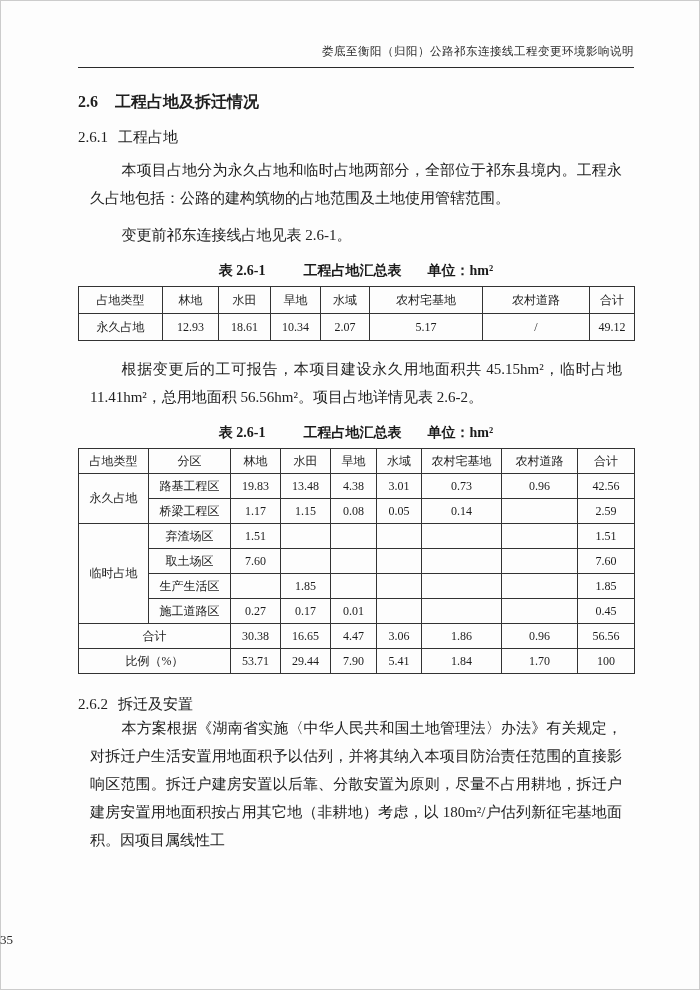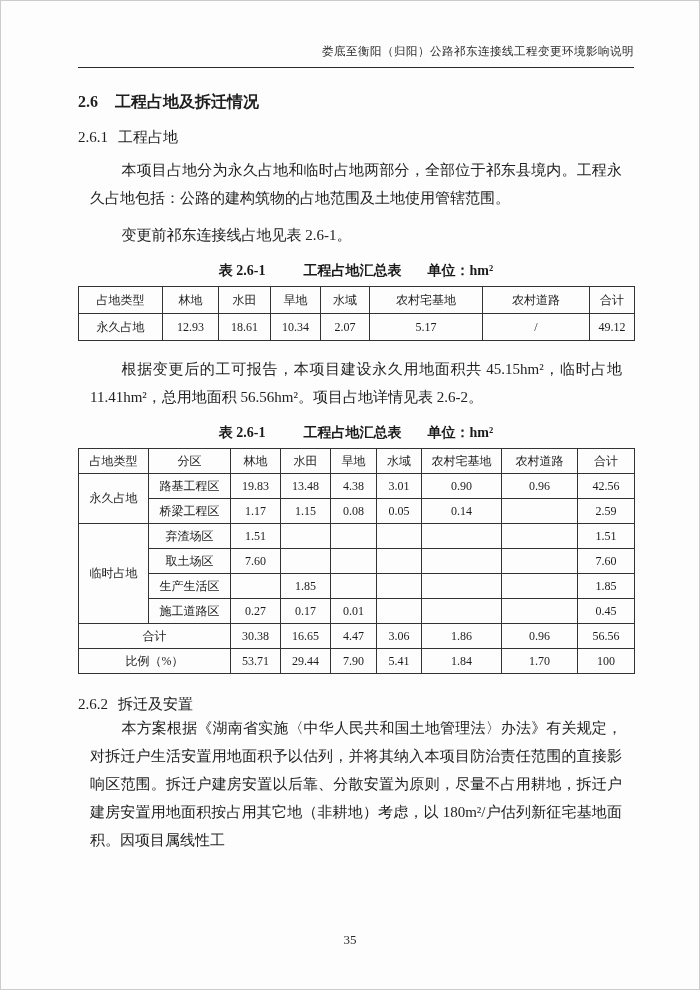"0.90" td { text: 0.90 -> 0.73 }
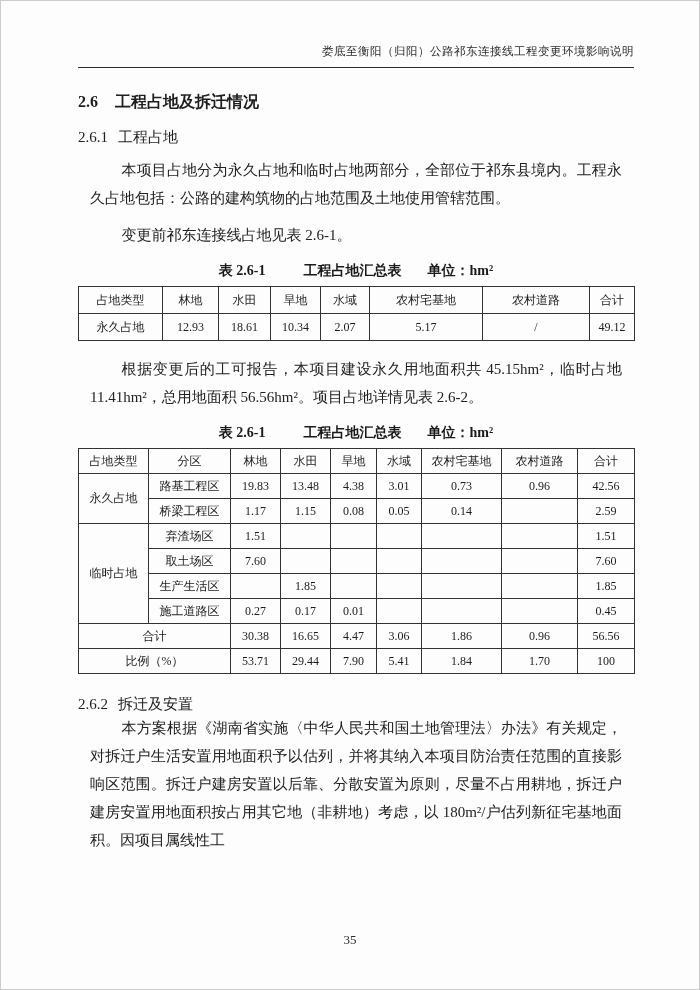"35" .page-num { text-align: center -> left }
